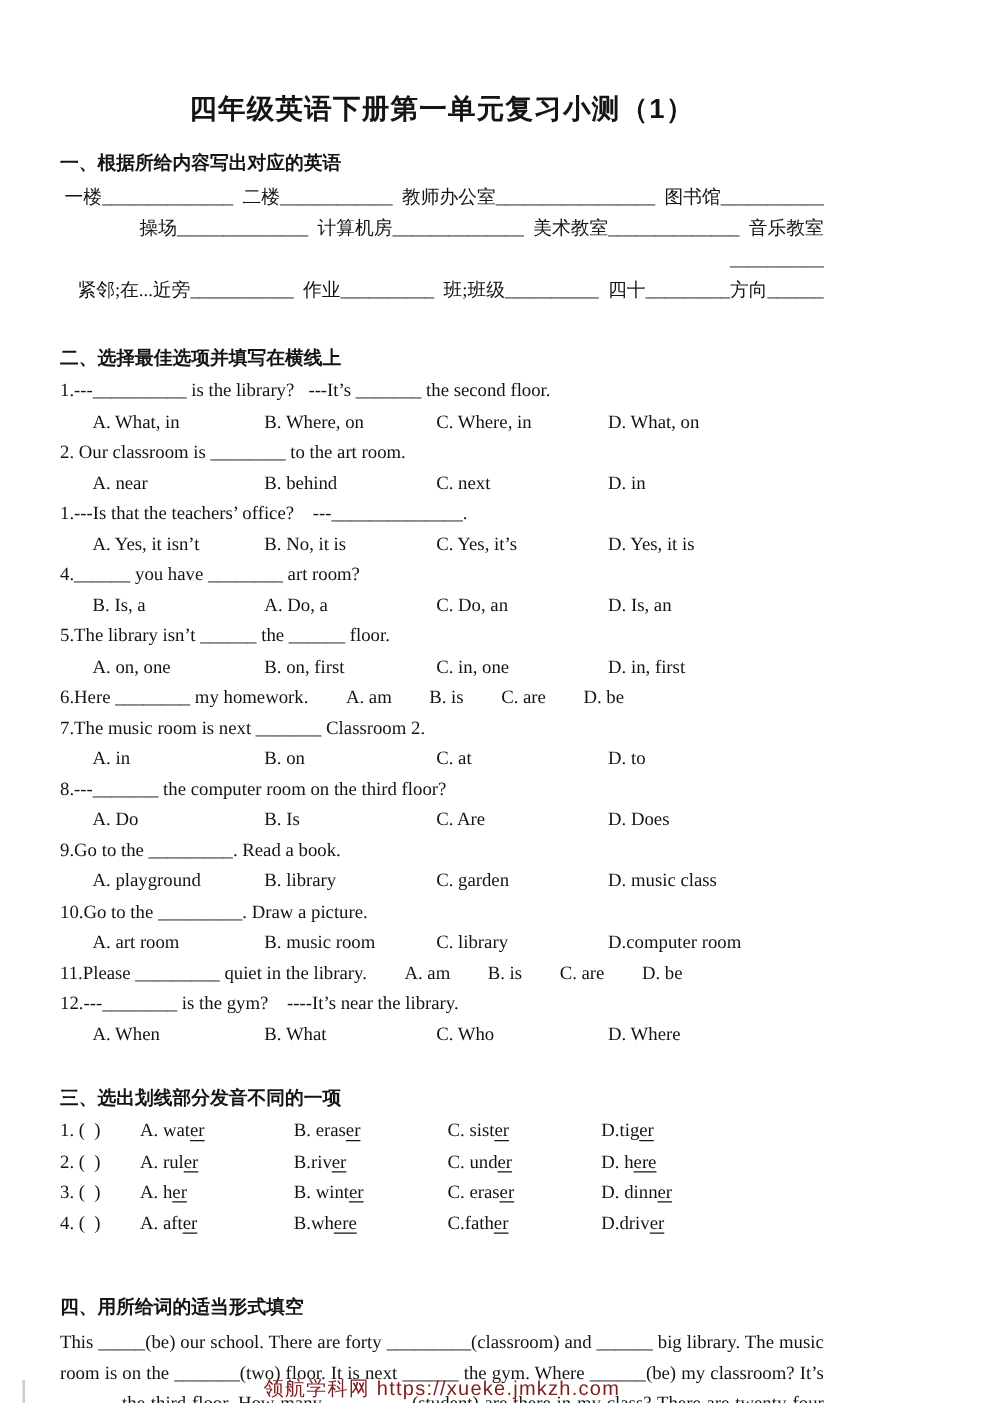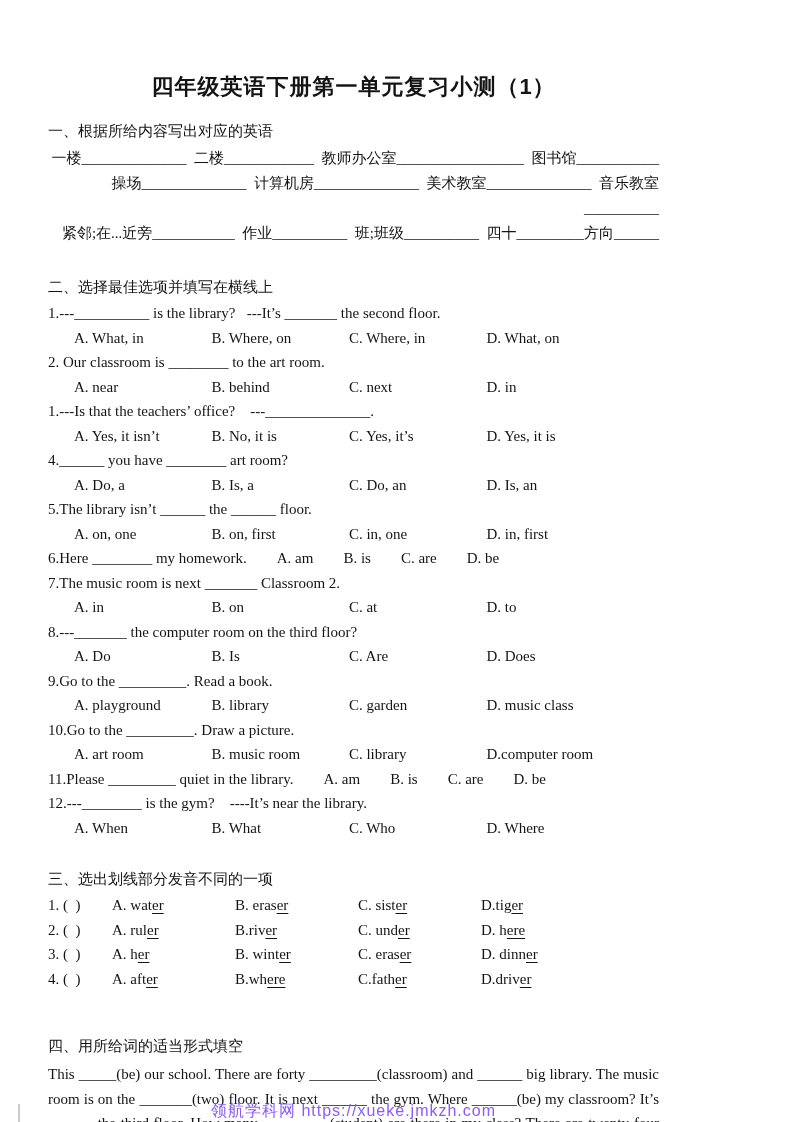"一、根据所给内容写出对应的英语" .heading { font-weight: 400 -> 700 }
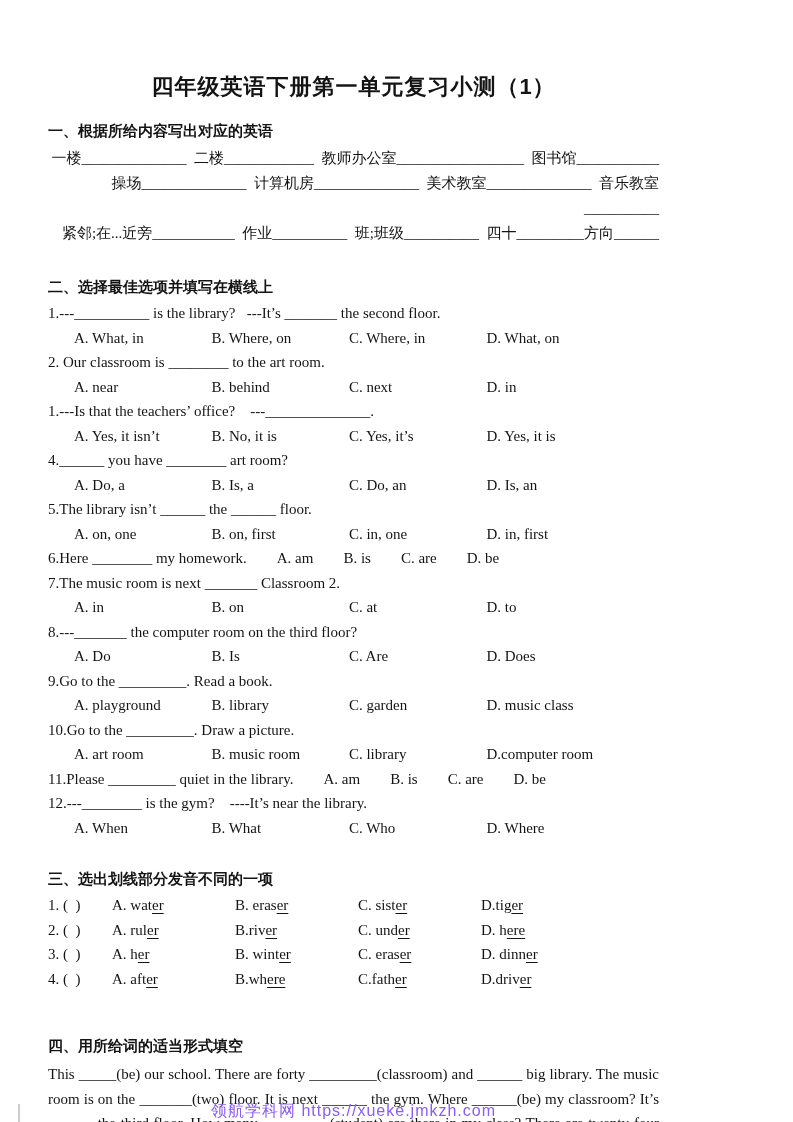"A. Do, a" span.opt { order: before "B. Is, a" -> after "B. Is, a" }
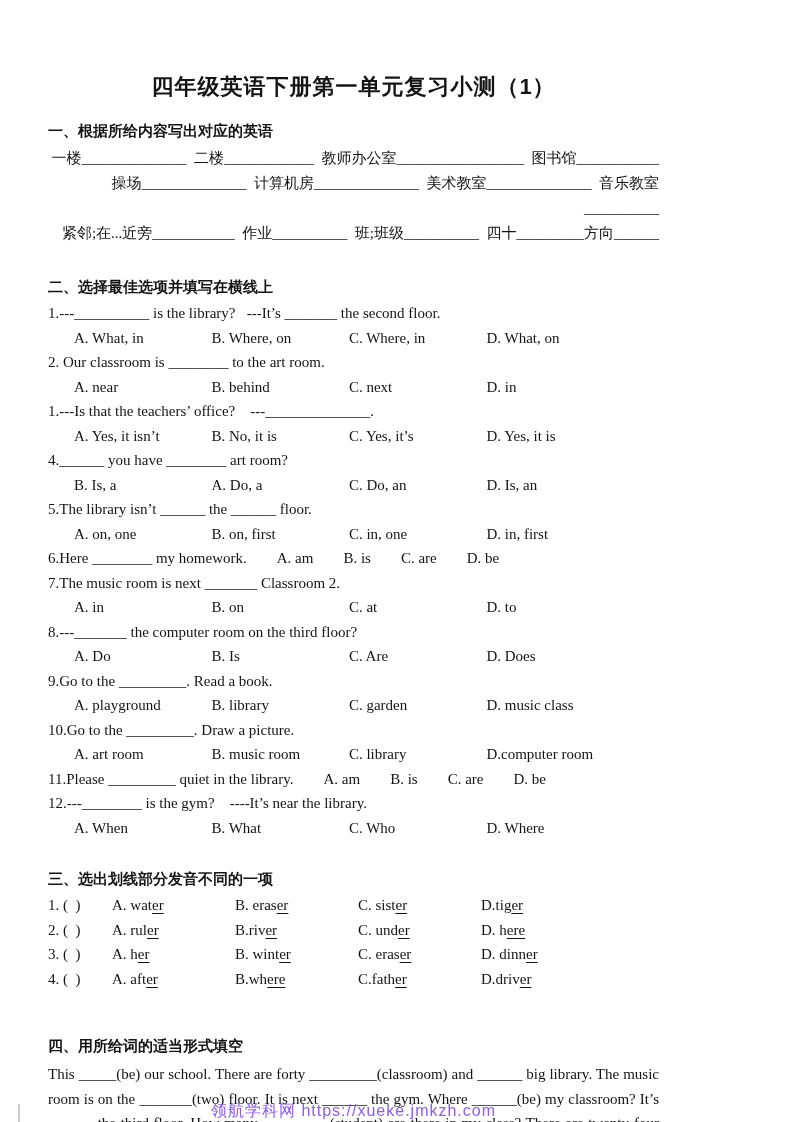"领航学科网 https://xueke.jmkzh.com" .watermark { color: #8b5cf6 -> #7f1d1d }
